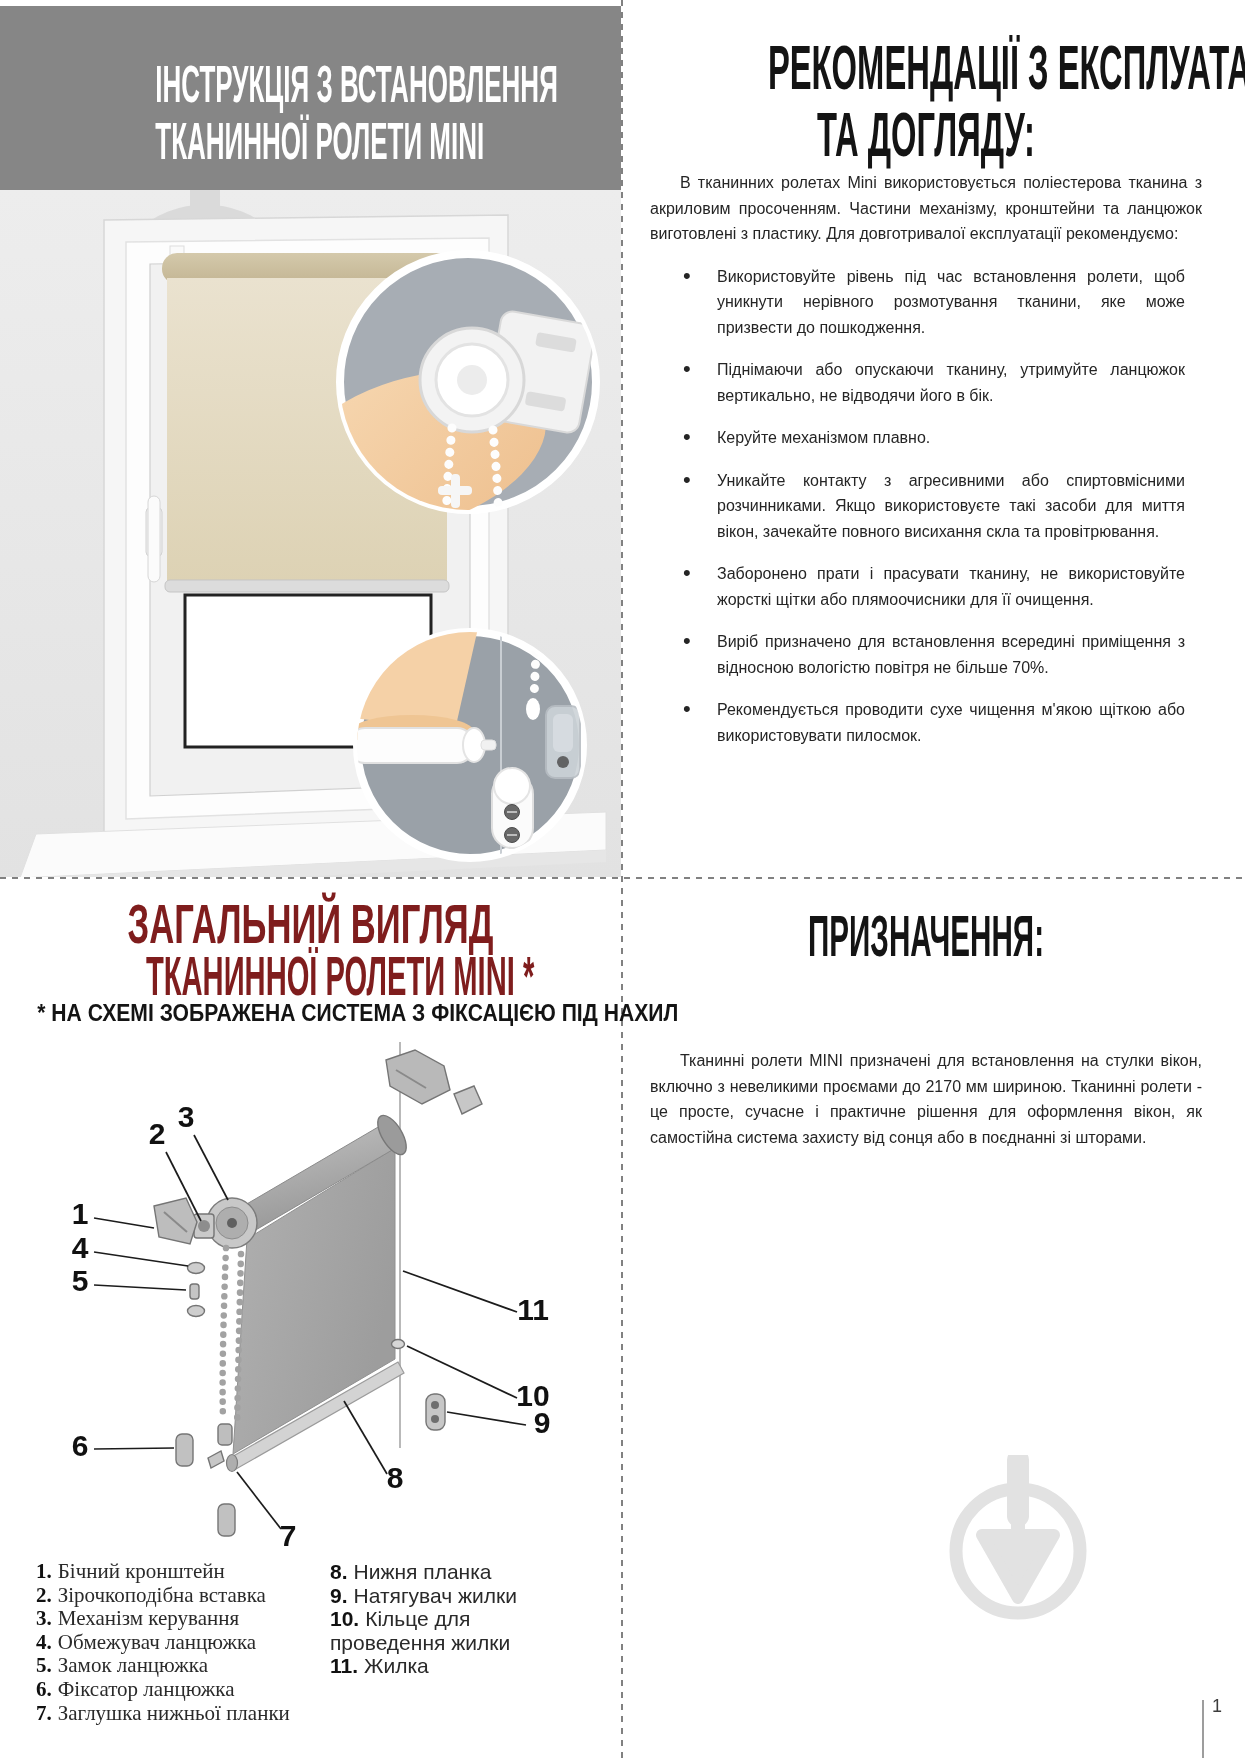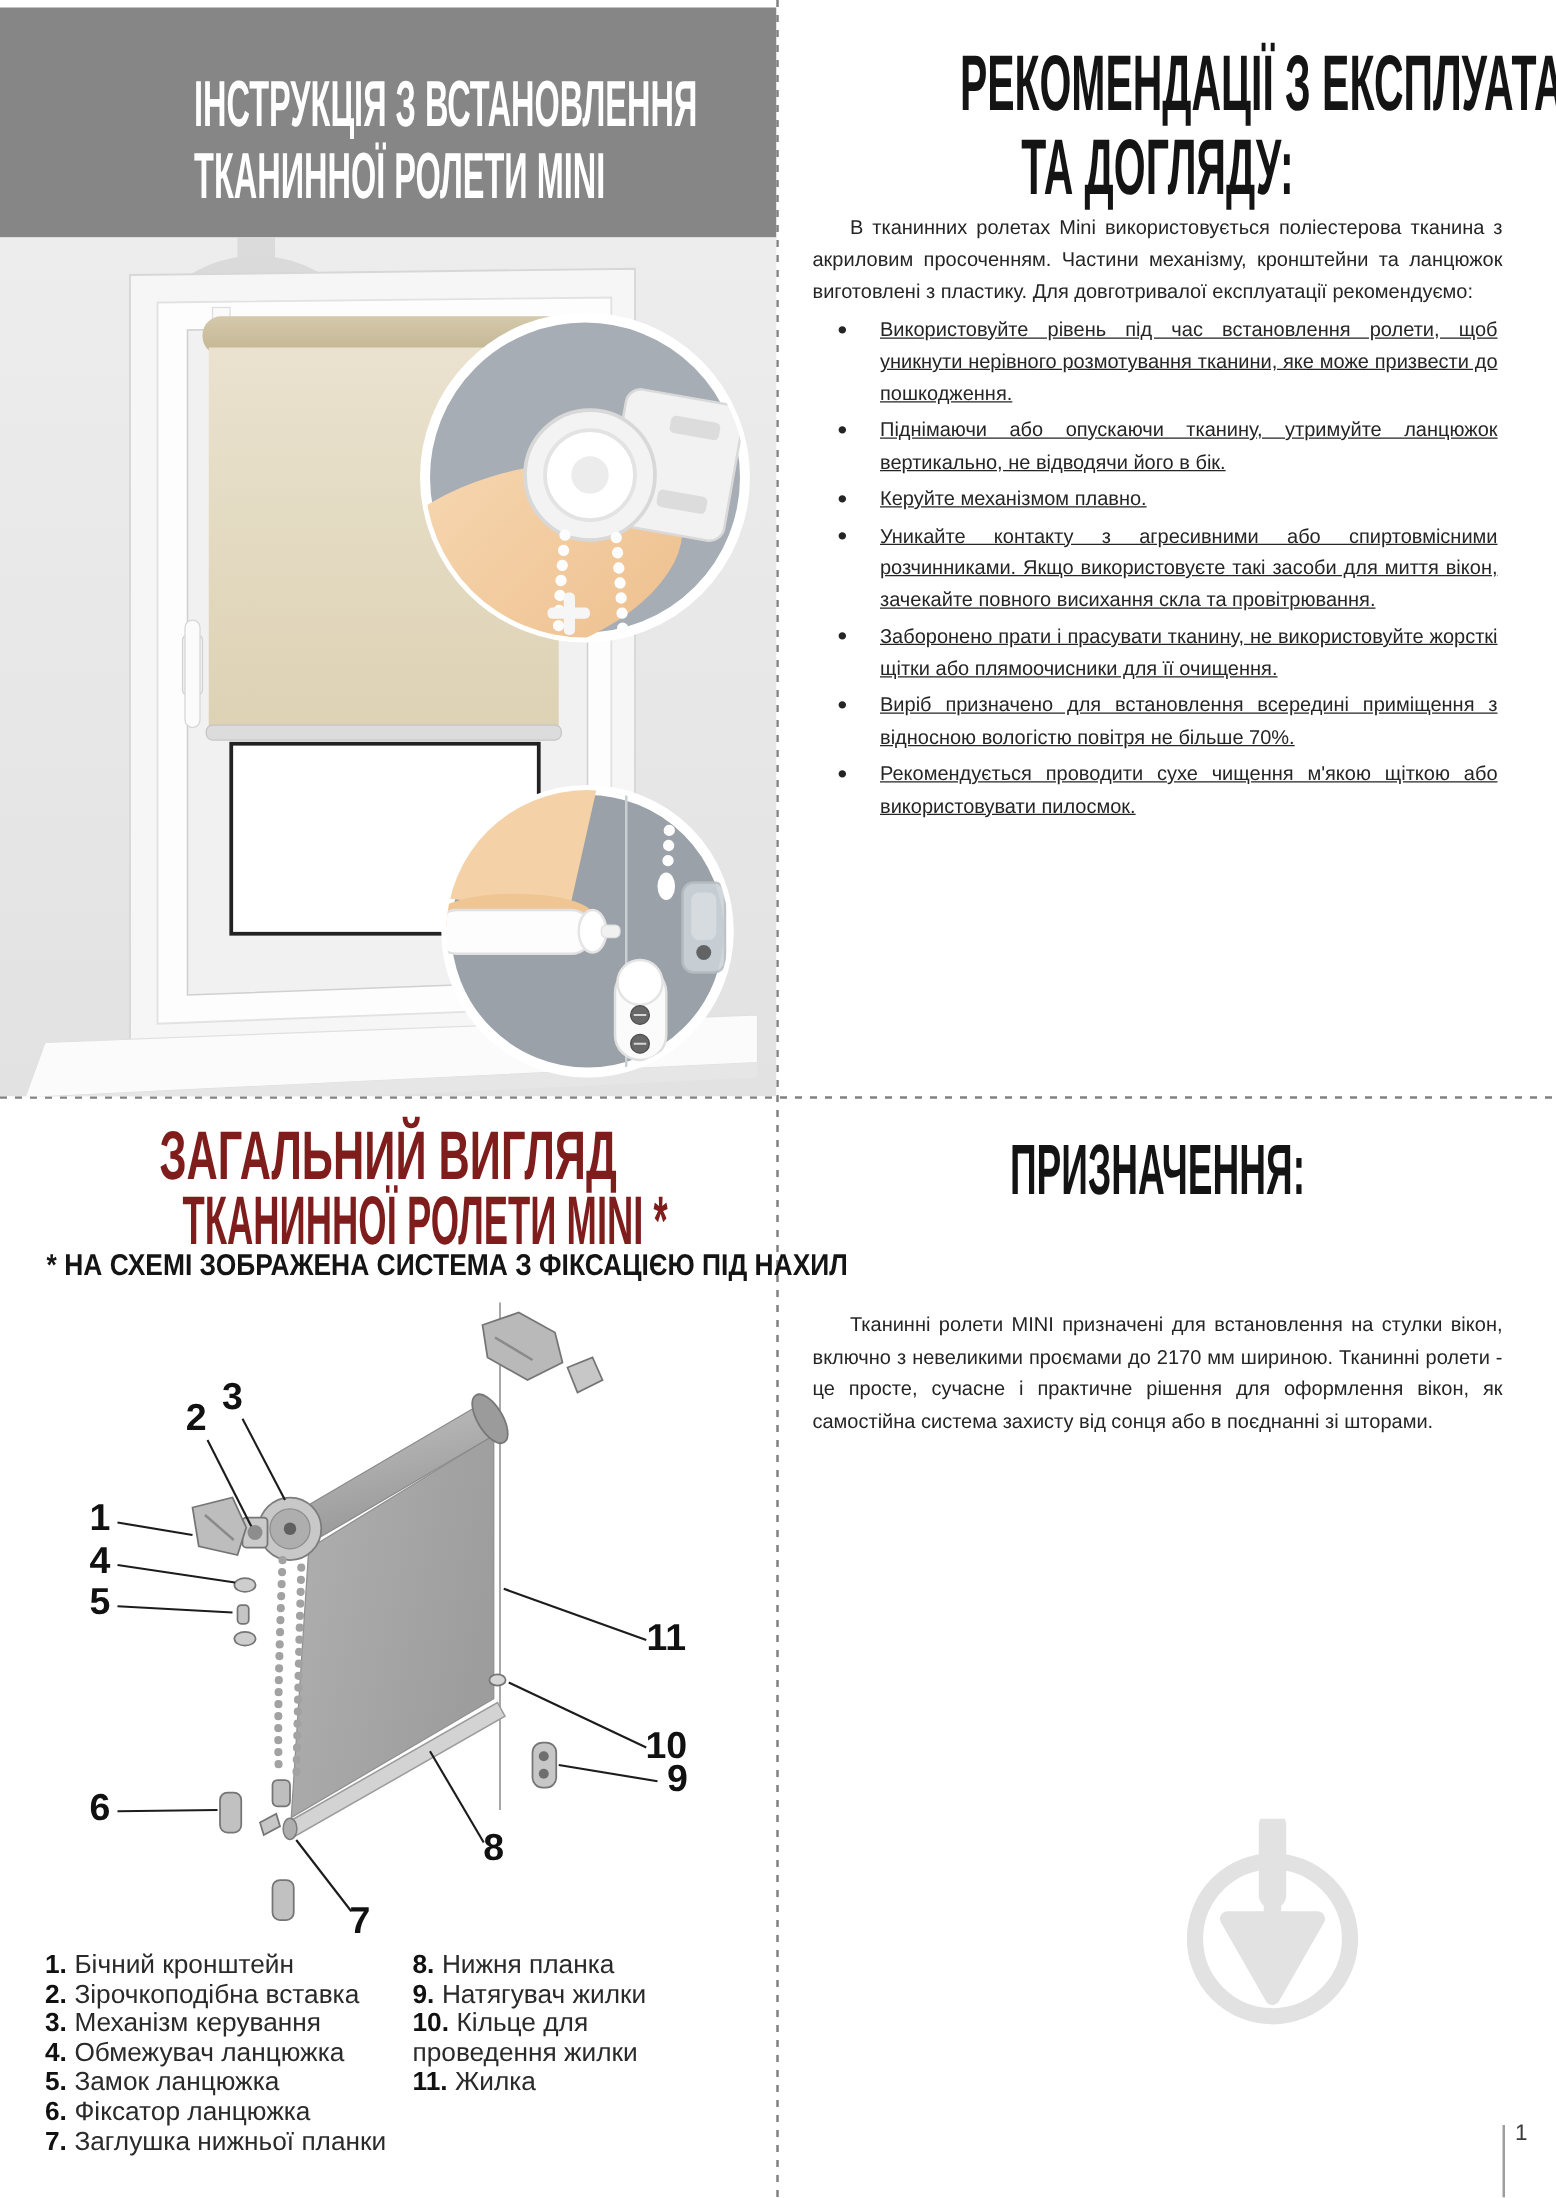"Використовуйте рівень під час" .copy li { margin: 4px -> 17px; text-decoration: underline -> none }
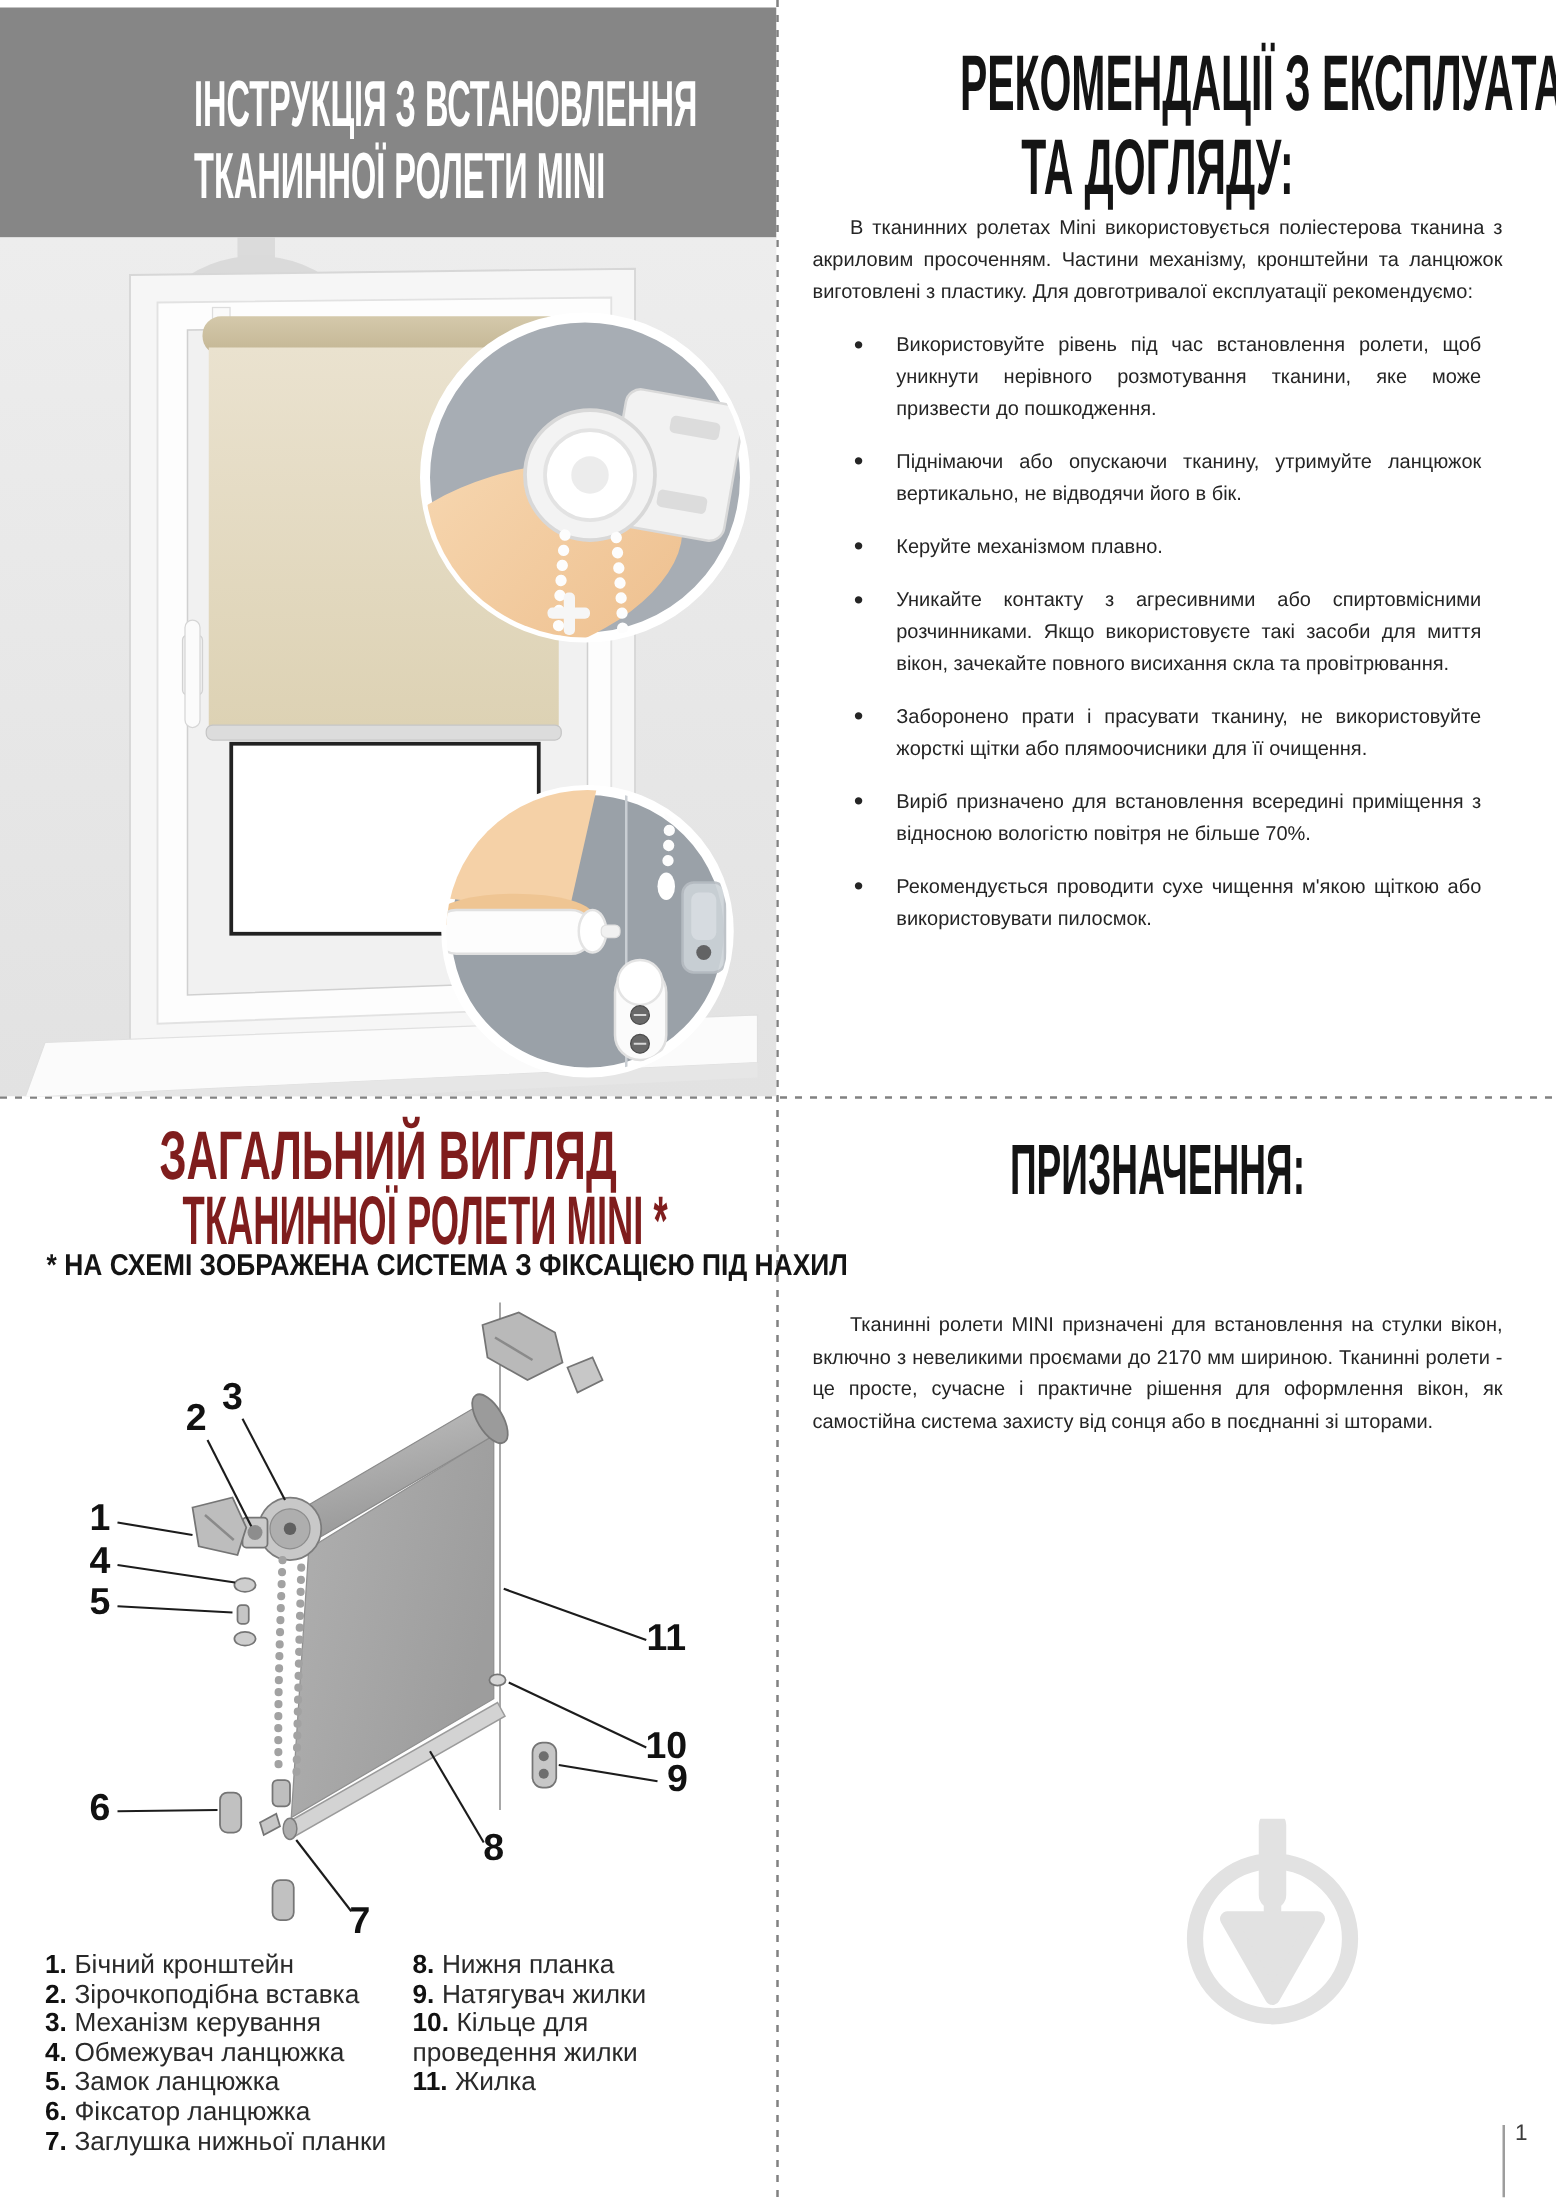"1. Бічний кронштейн" .plist-left { font-family: none -> Liberation Serif, serif }
